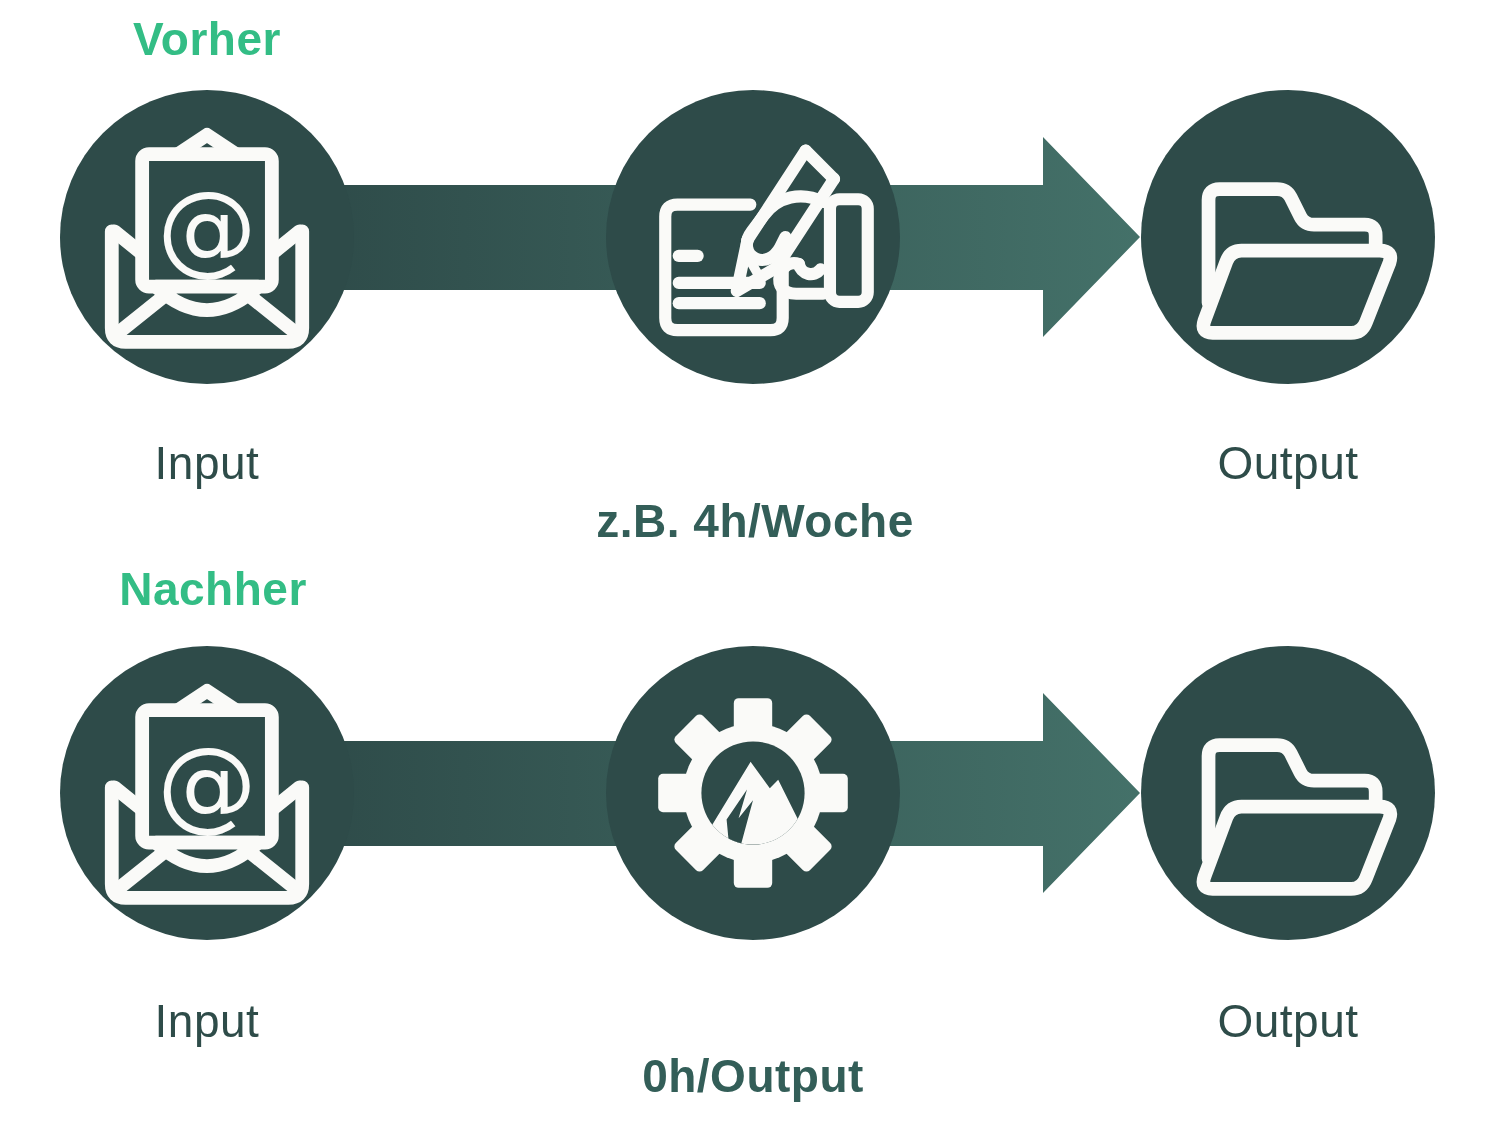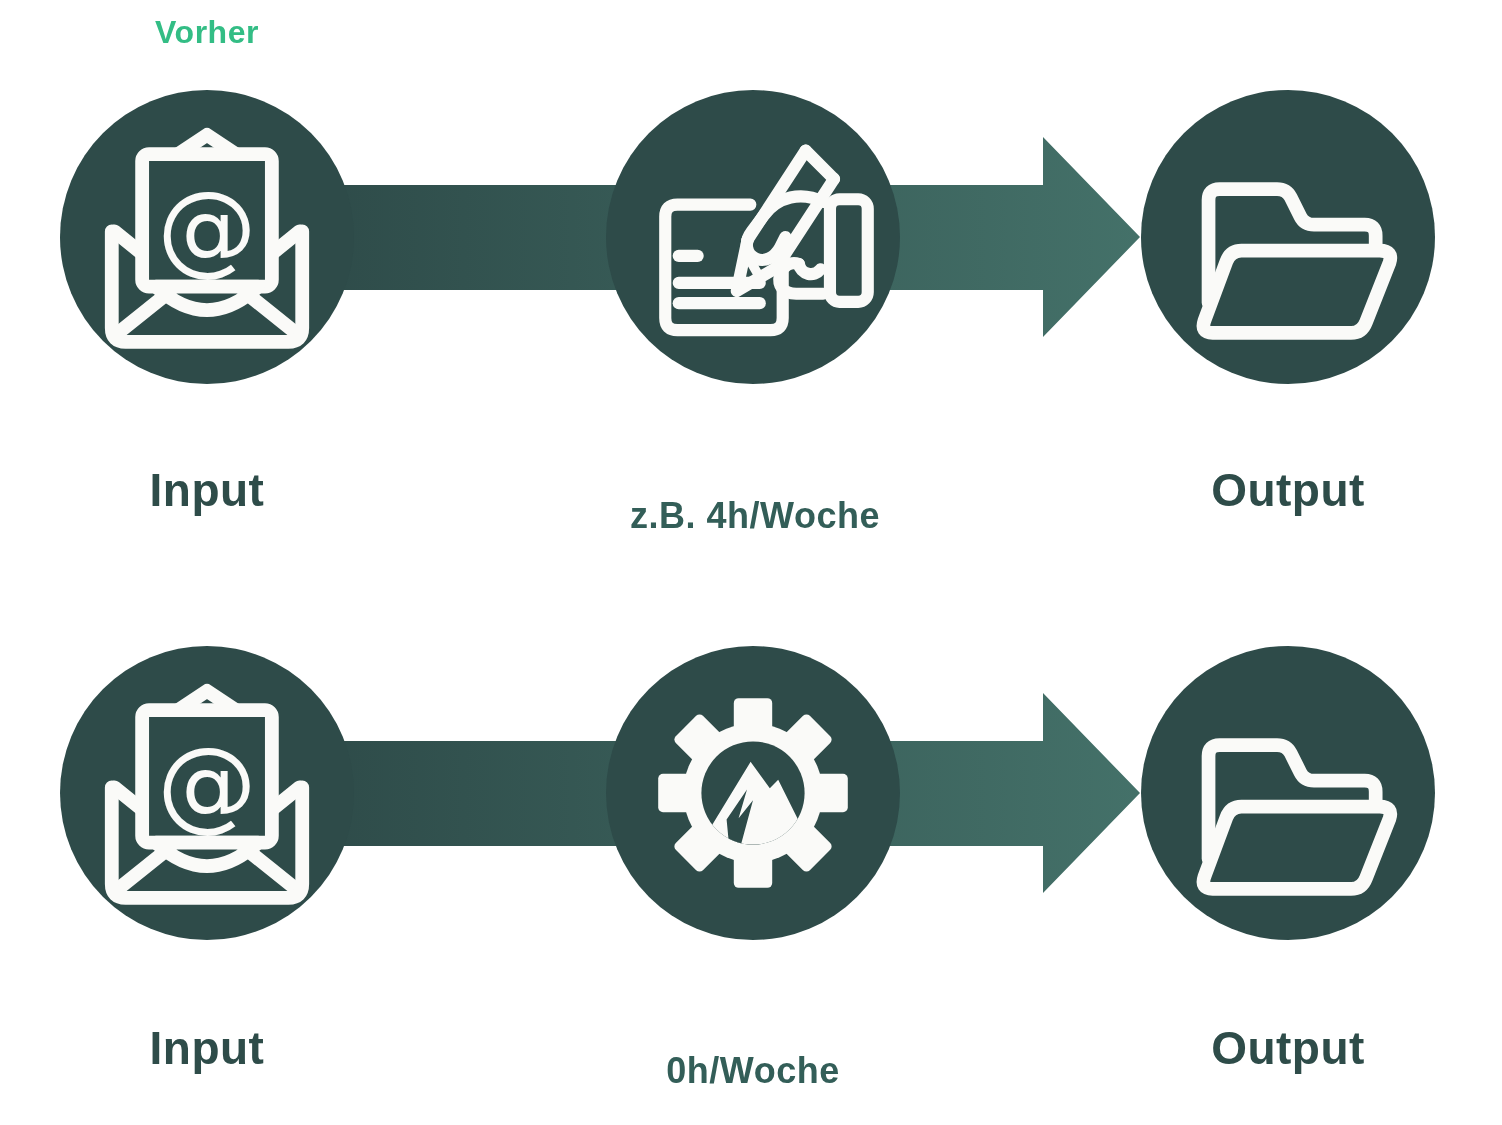"Vorher" .section-title { font-size: 32px -> 46px }
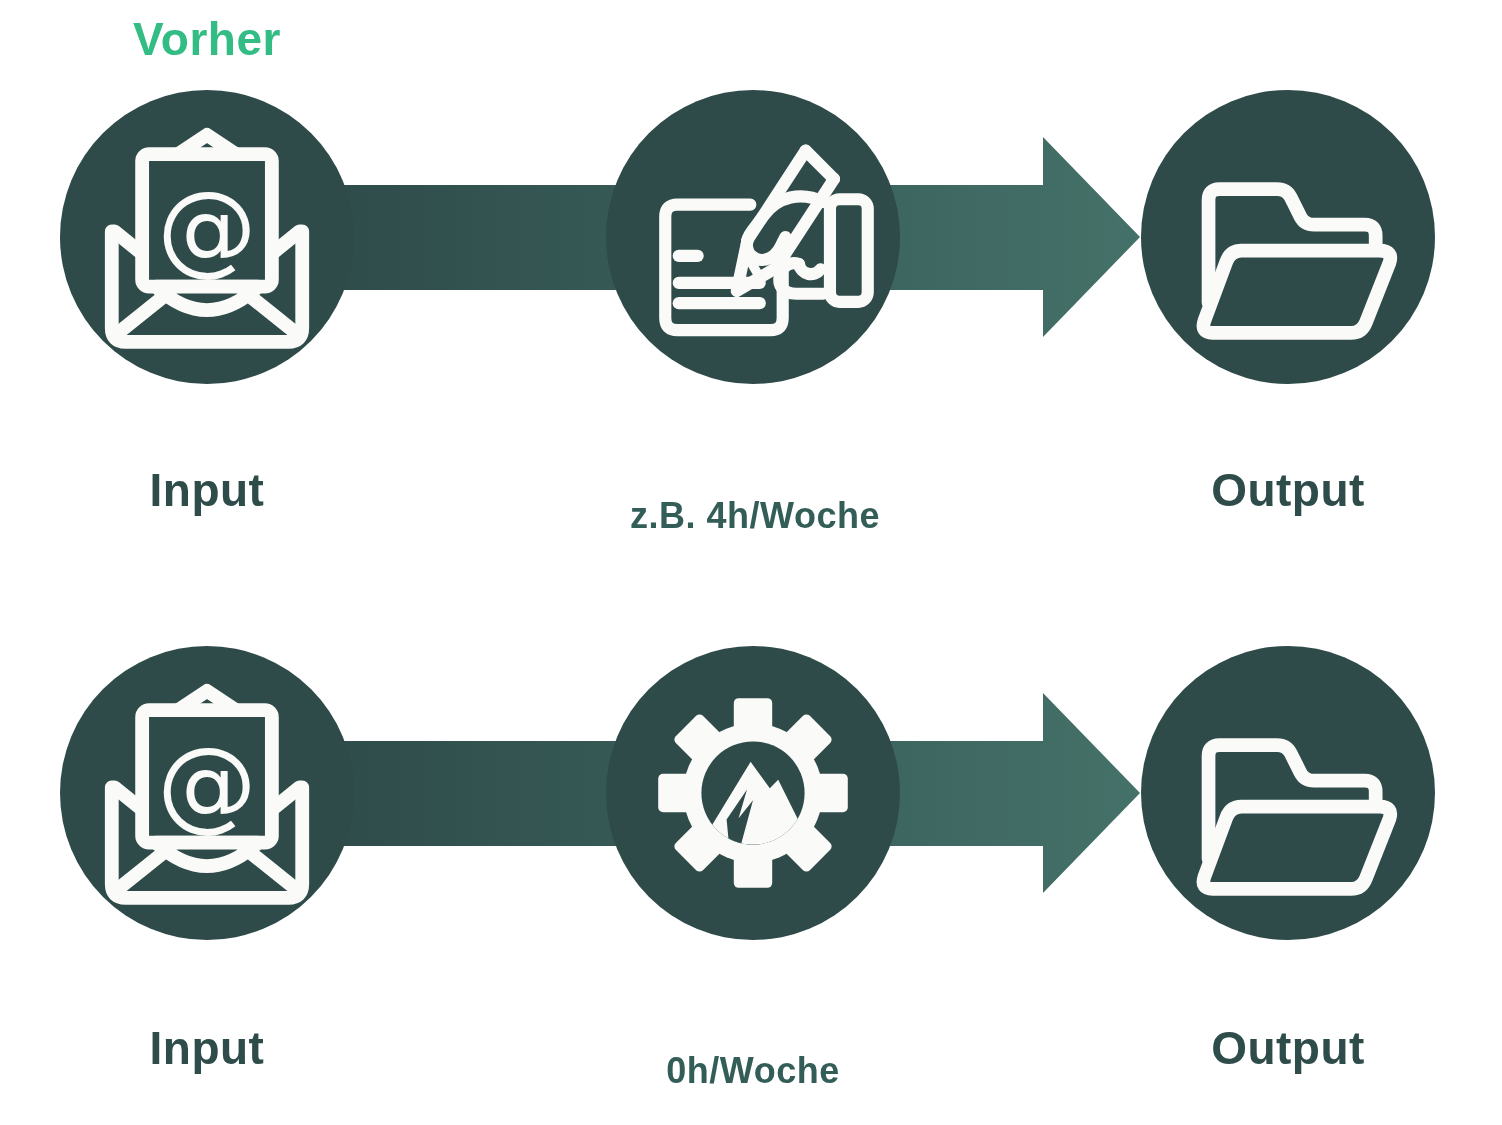"Input" .node-label { font-weight: bold -> normal; margin-top: 27px -> none }
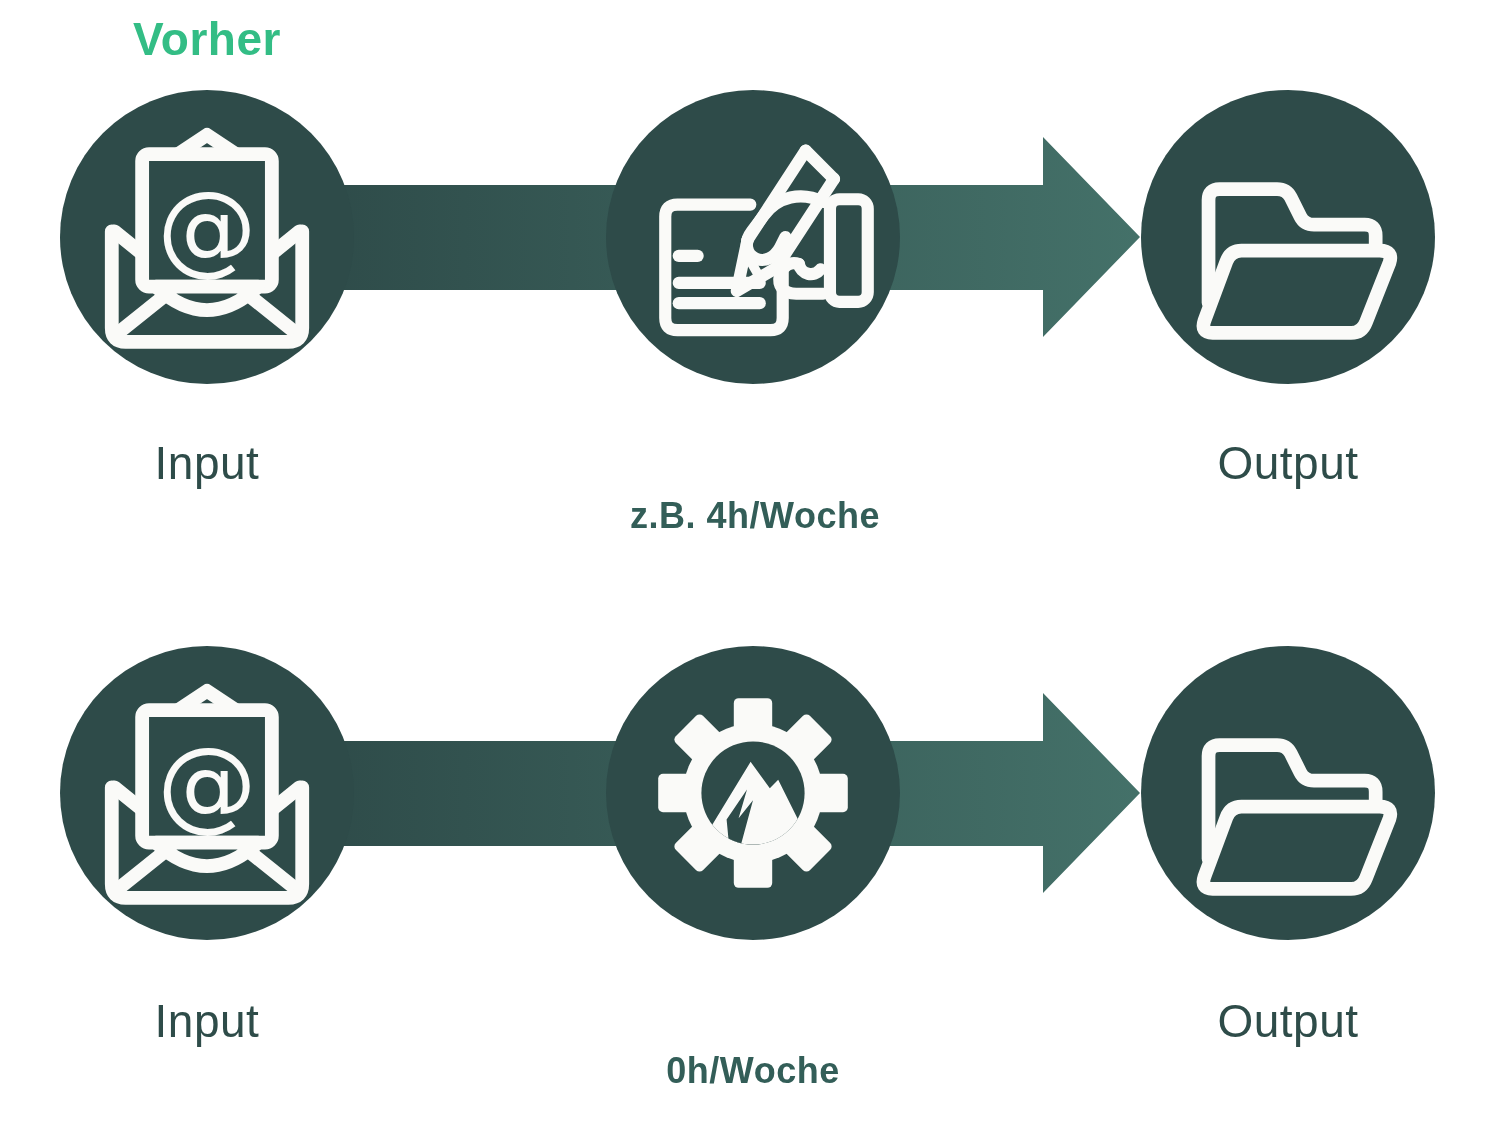"z.B. 4h/Woche" .node-sublabel { font-size: 36px -> 46px }
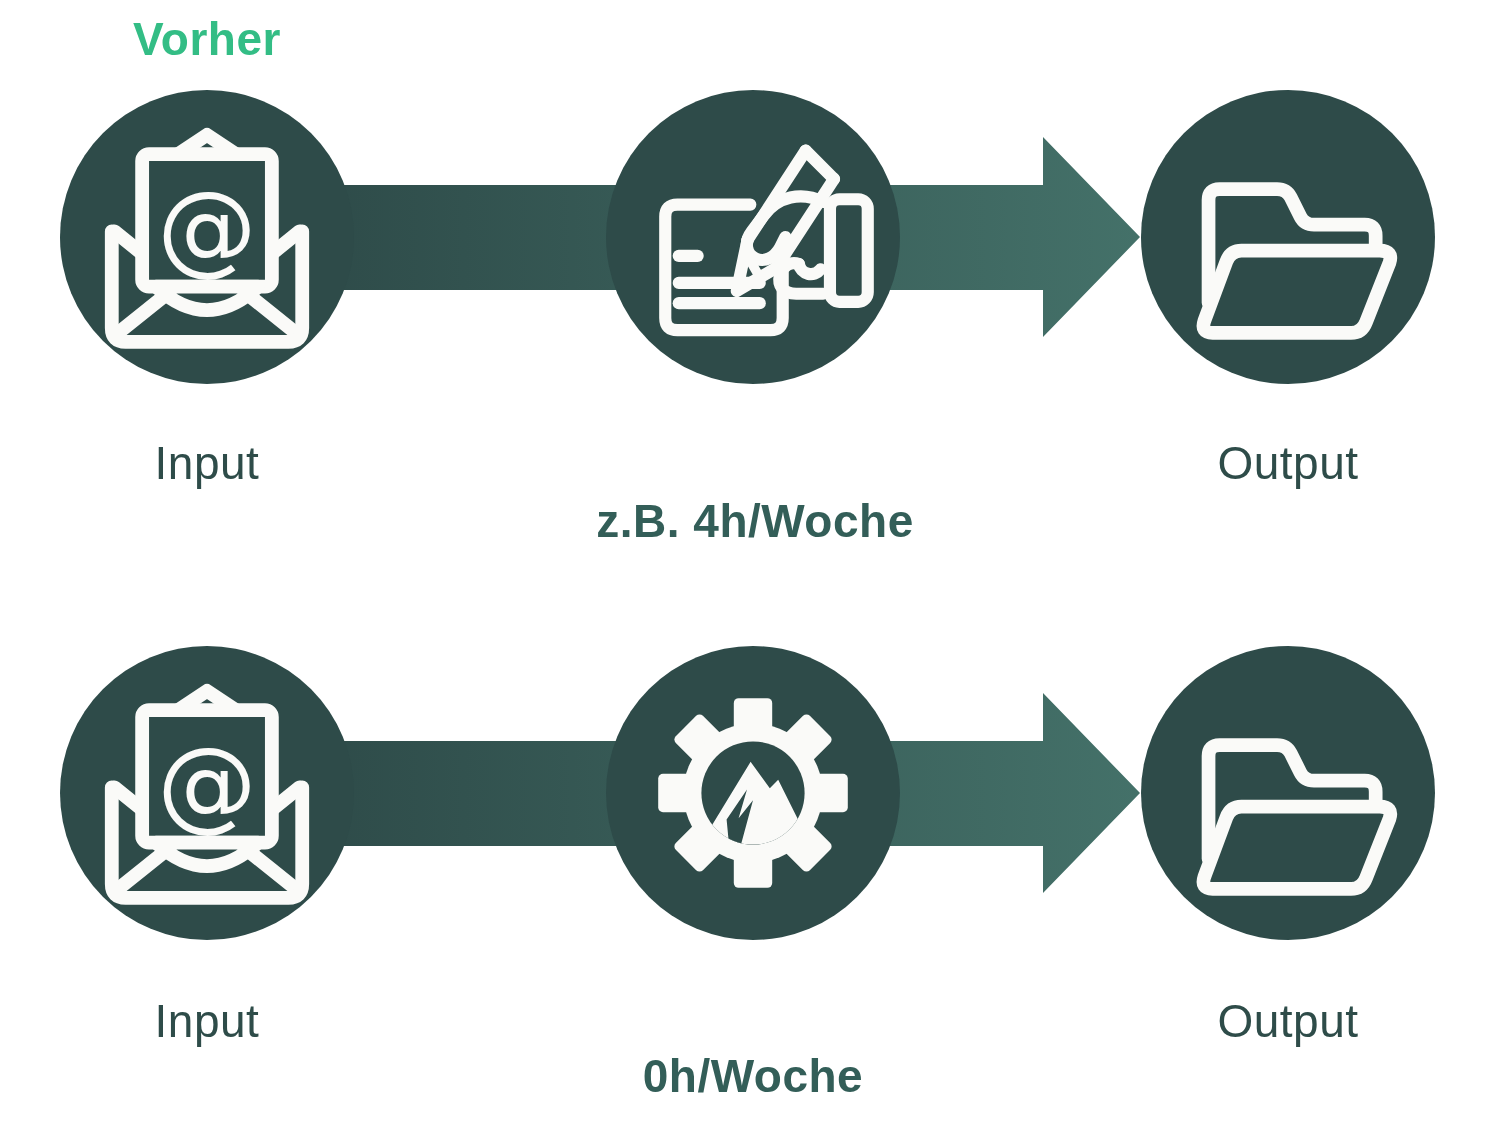"Nachher" div.section-title { html: none -> <div>Nachher</div> }
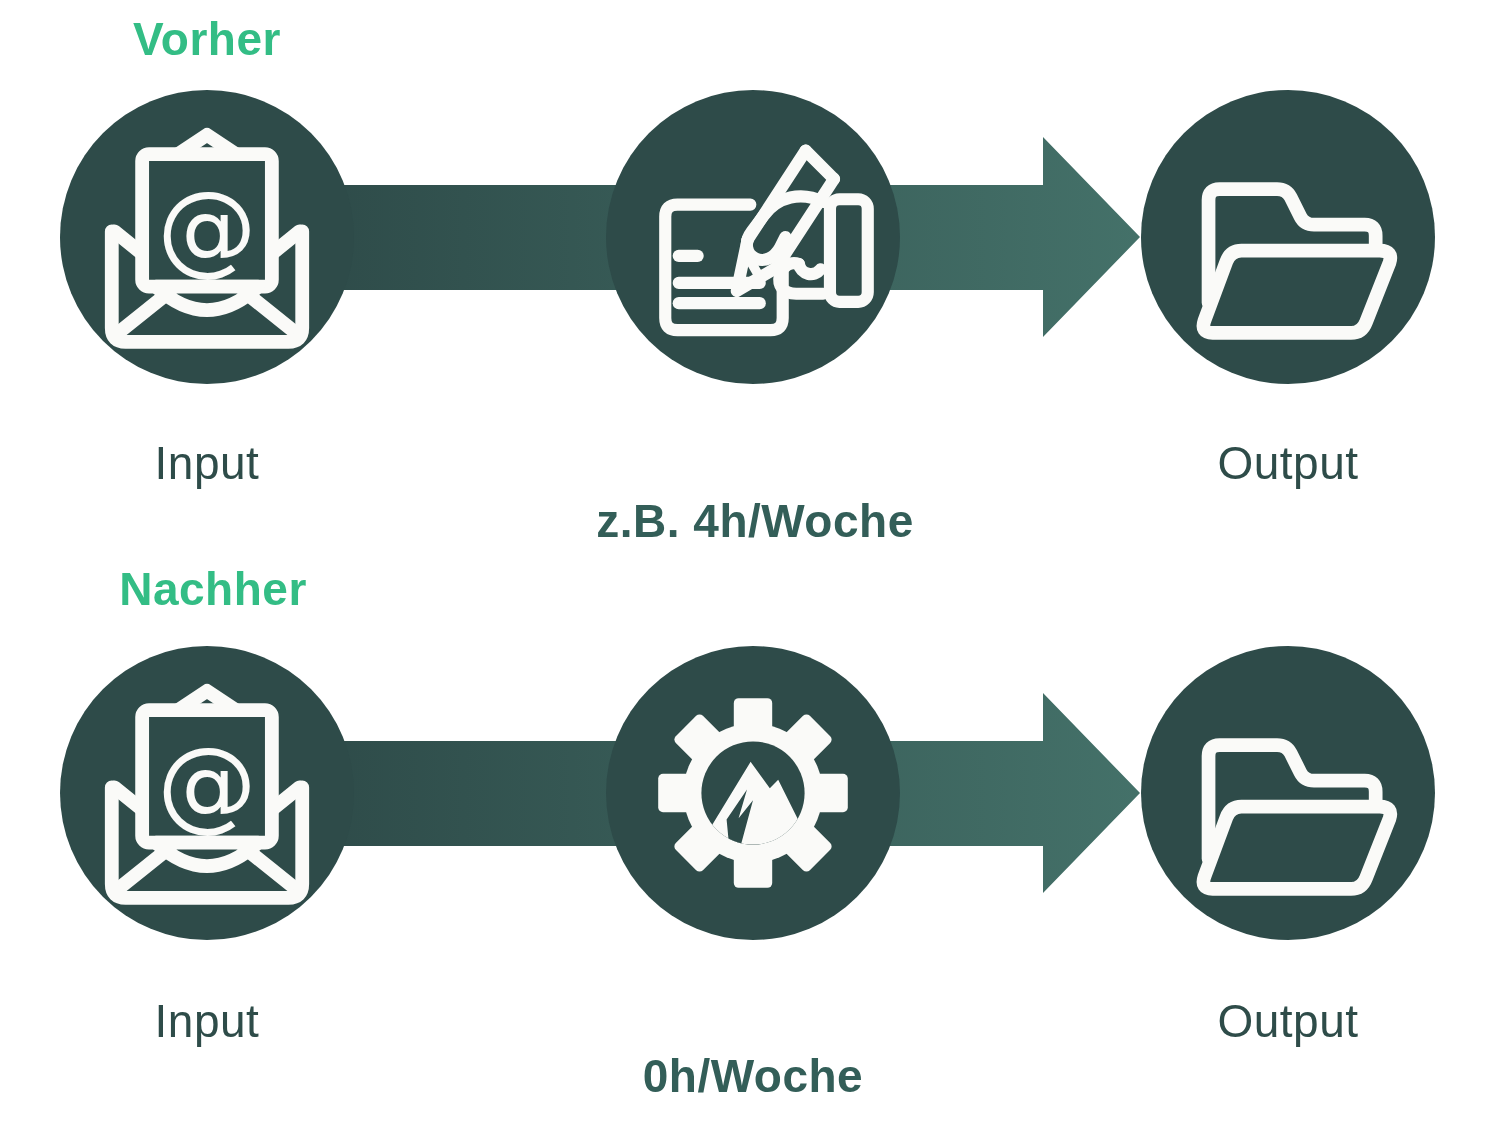"0h/Woche" div.node-sublabel { text: 0h/Woche -> 0h/Output }
